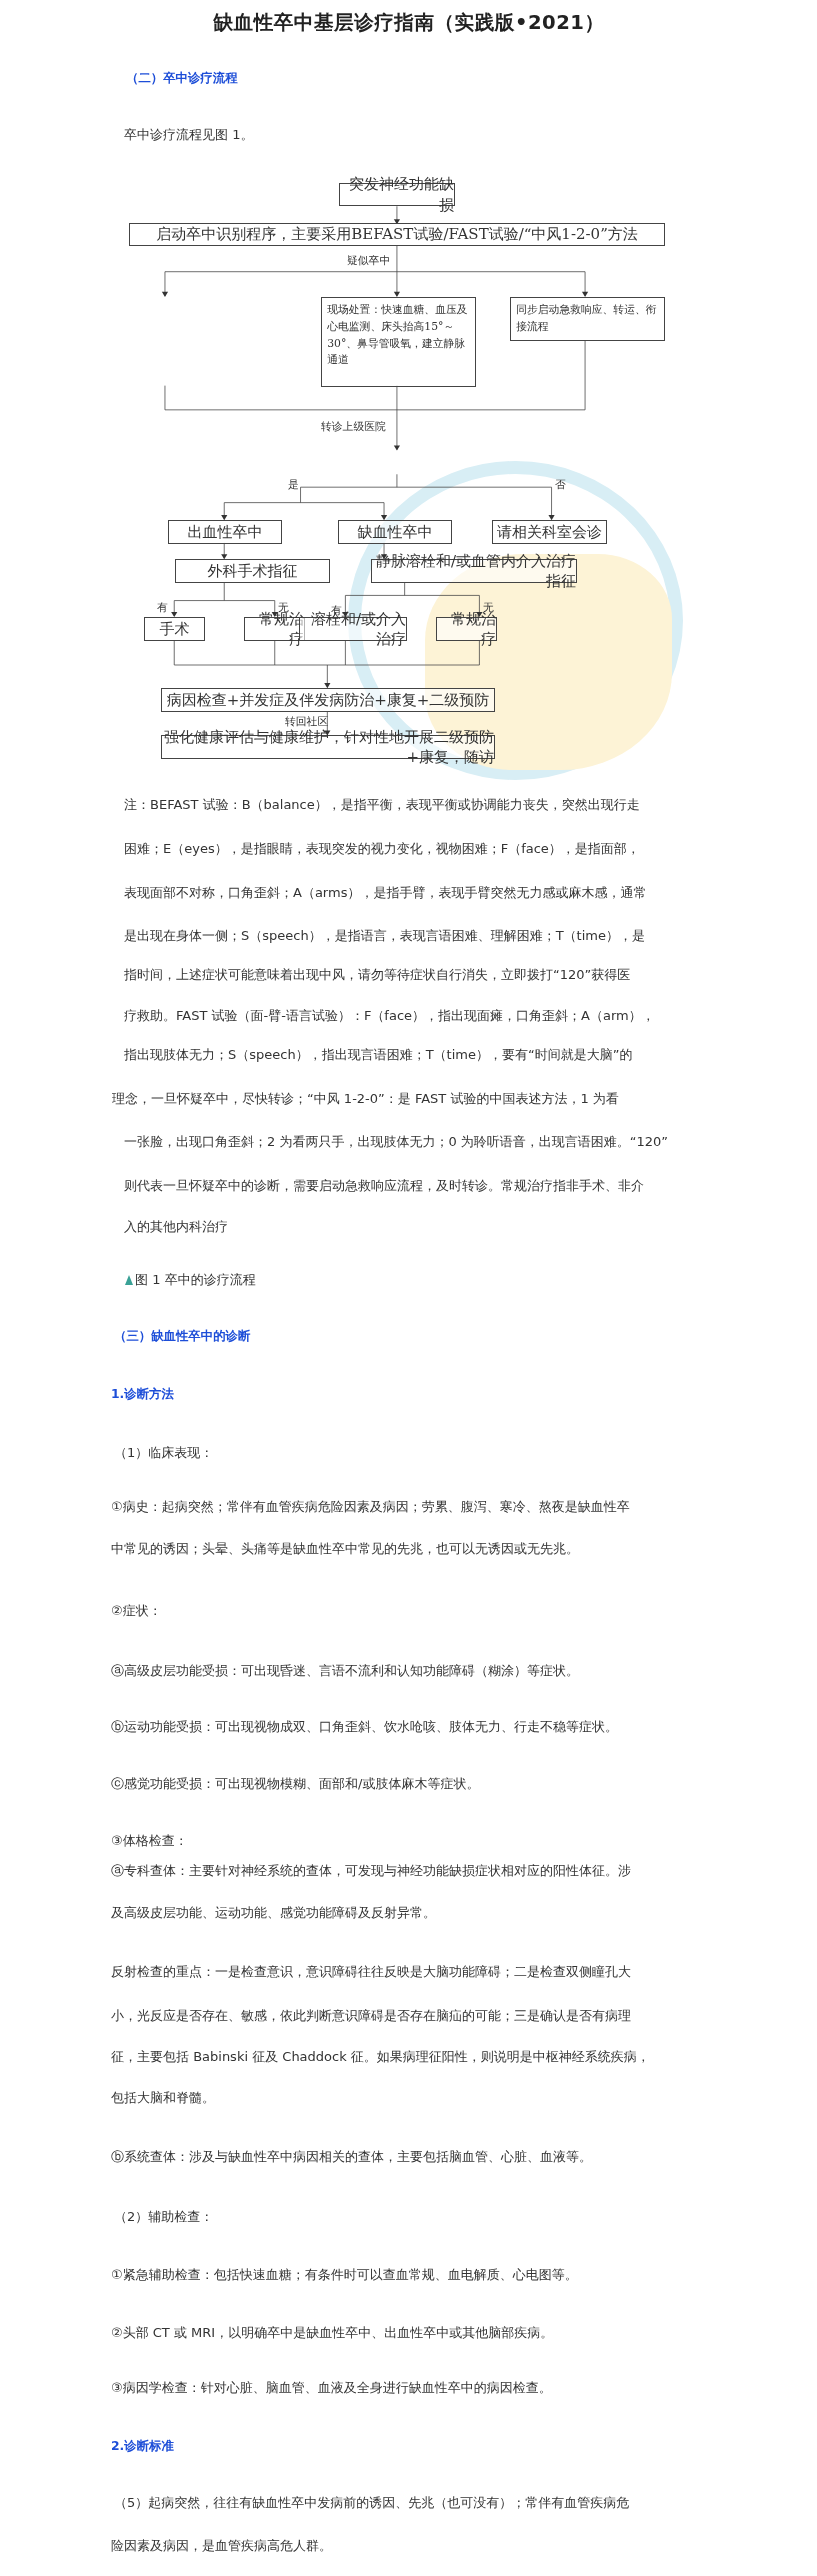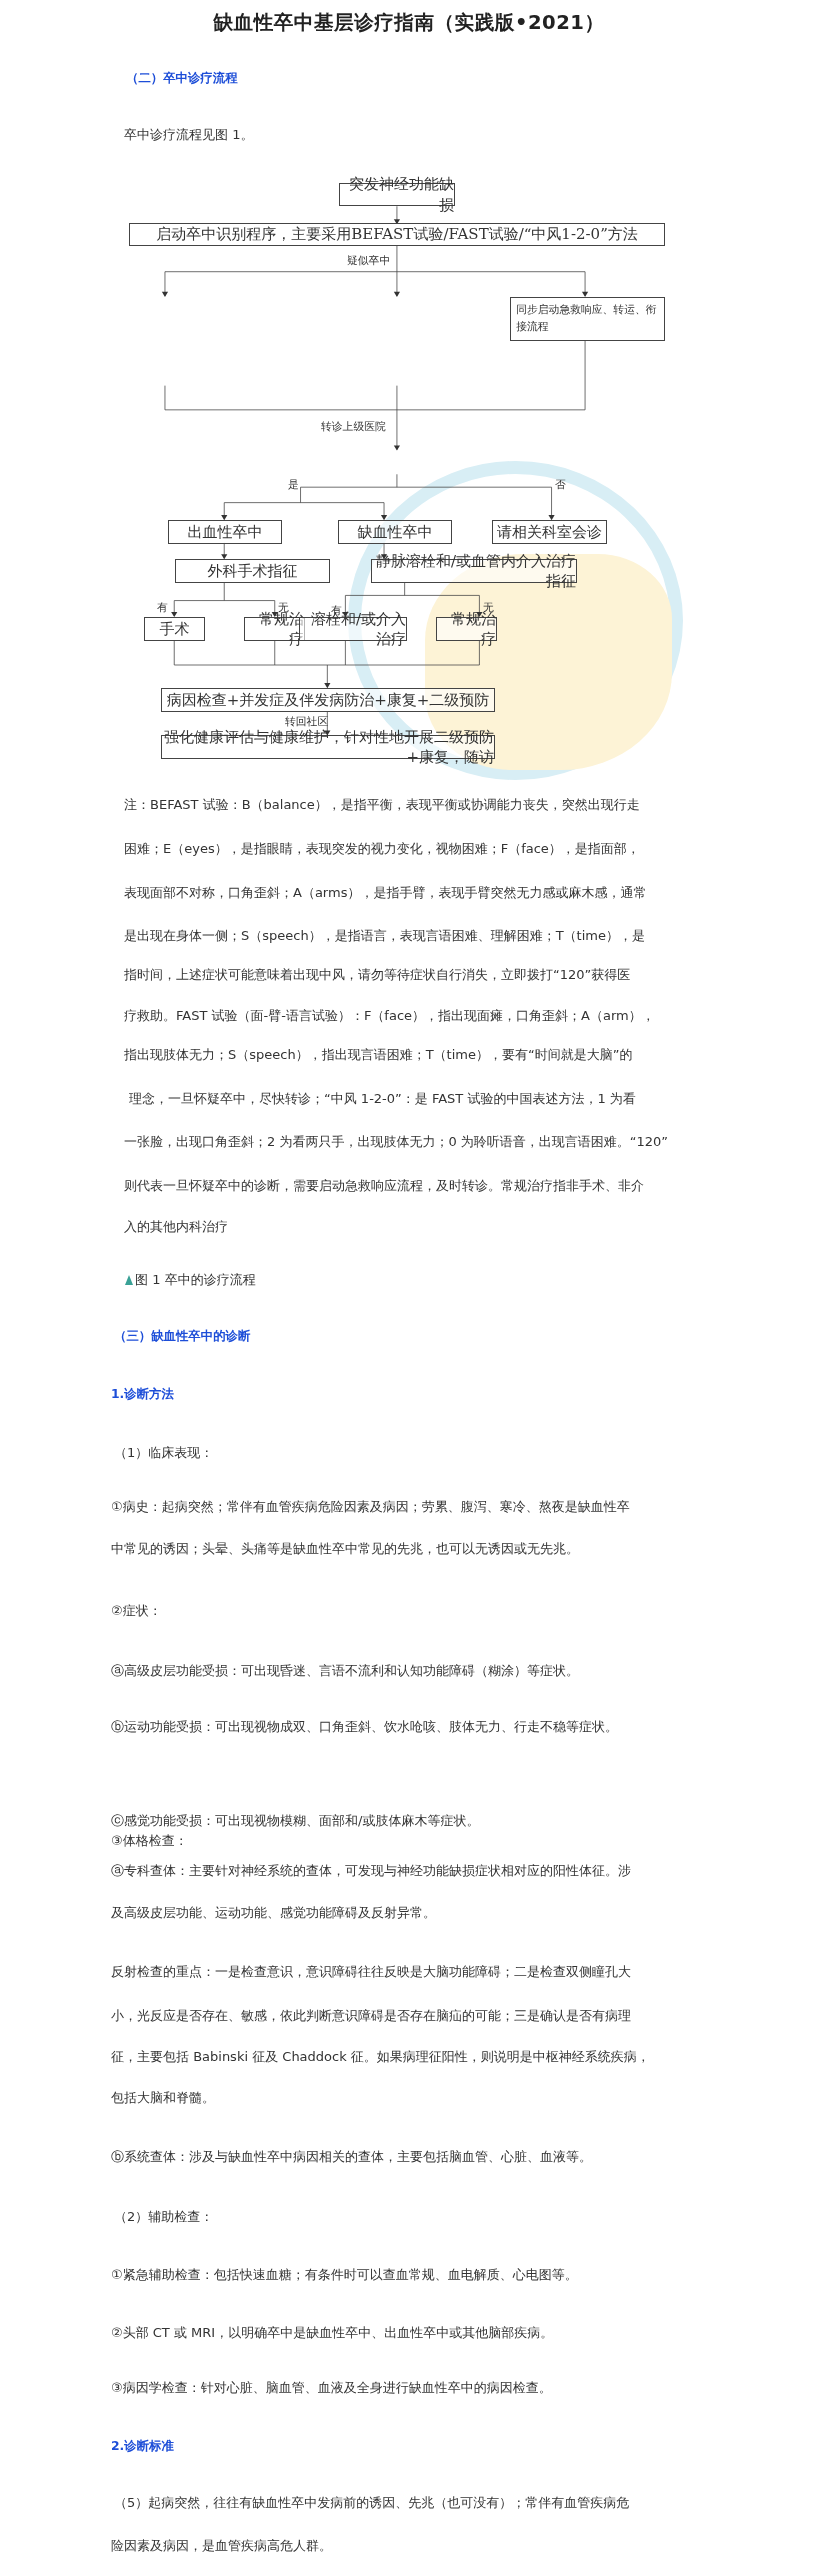"现场处置：快速血糖、血压及心电监测、床头抬高15°～30°、鼻导管吸氧，建立静脉" div.box { html: none -> <div>现场处置：快速血糖、血压及心电监测、床头抬高15°～30°、鼻导管吸氧，建立静脉通道</div> }
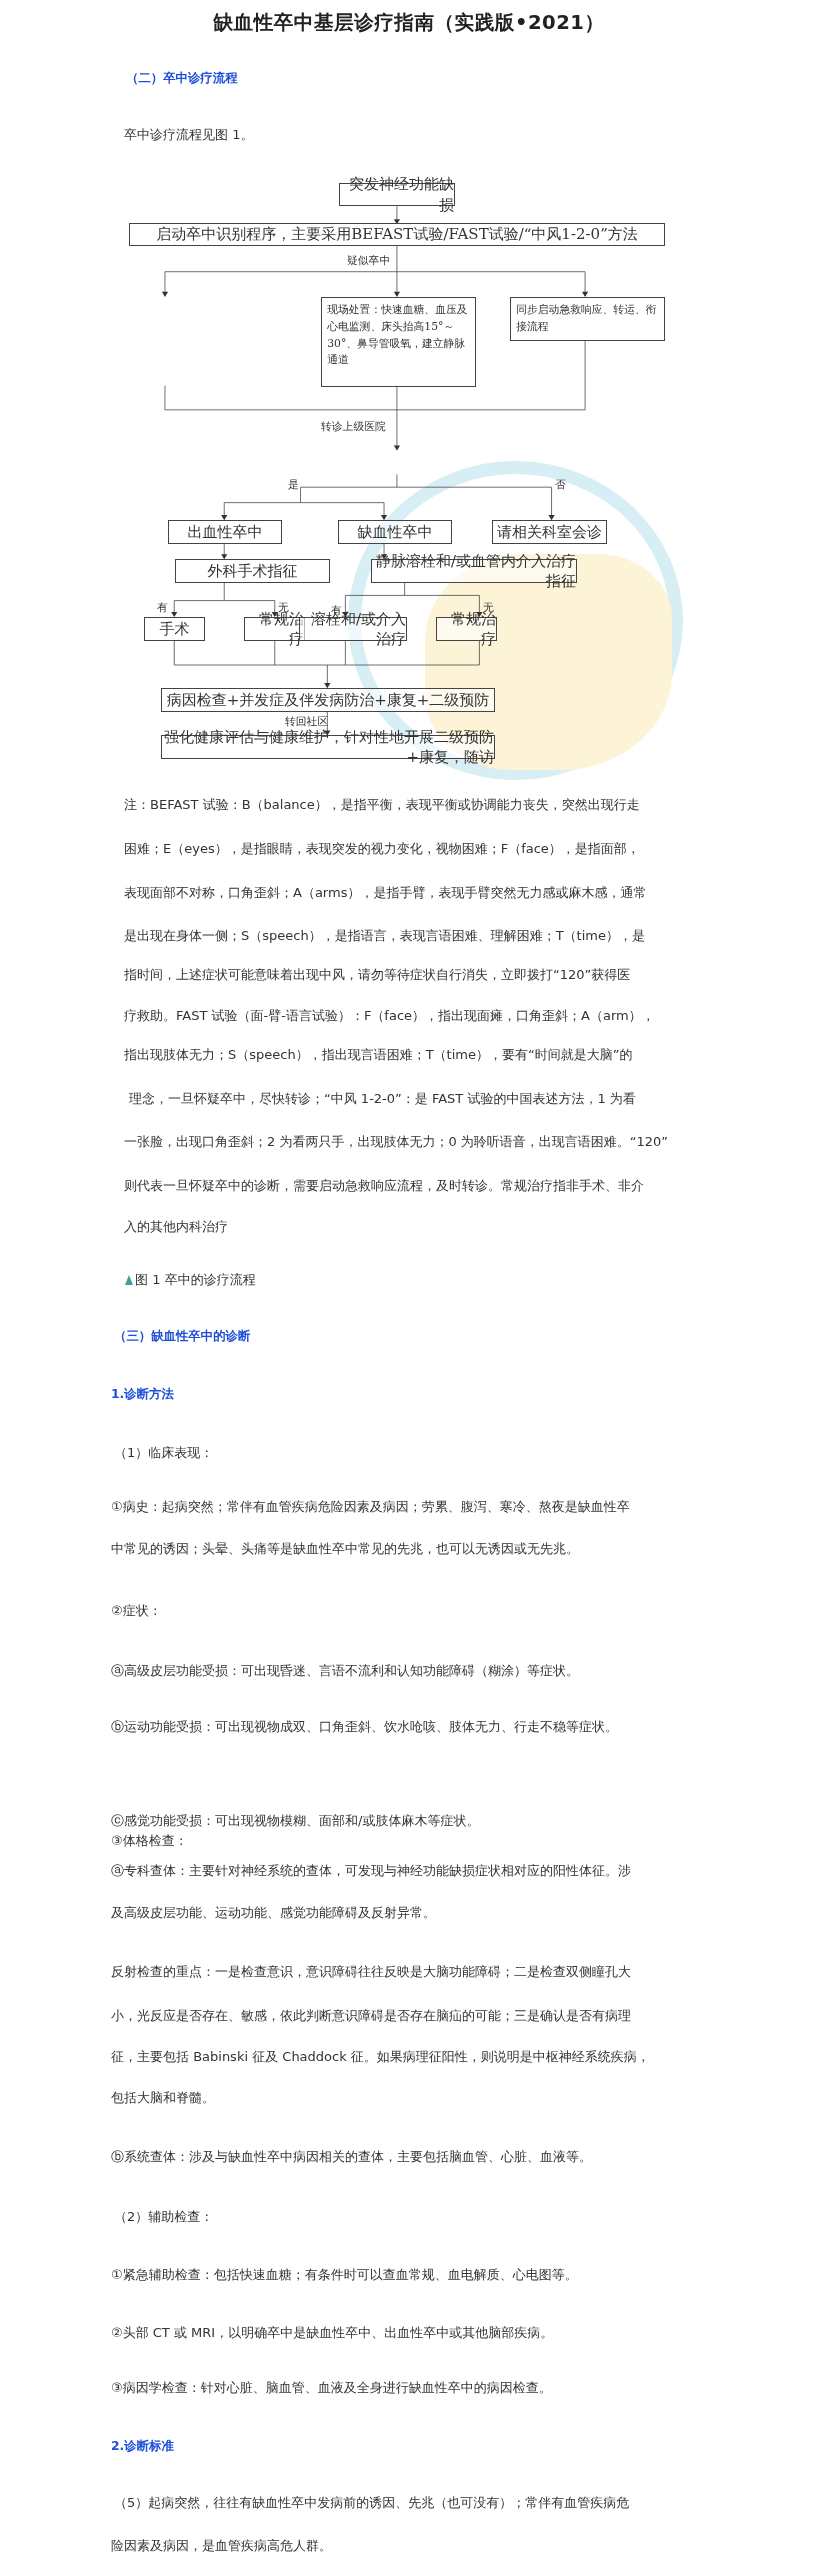"理念，一旦怀疑卒中，尽快转诊；“中风 1-2-0”：是 FAST" div.abs { left: 129px -> 112px }
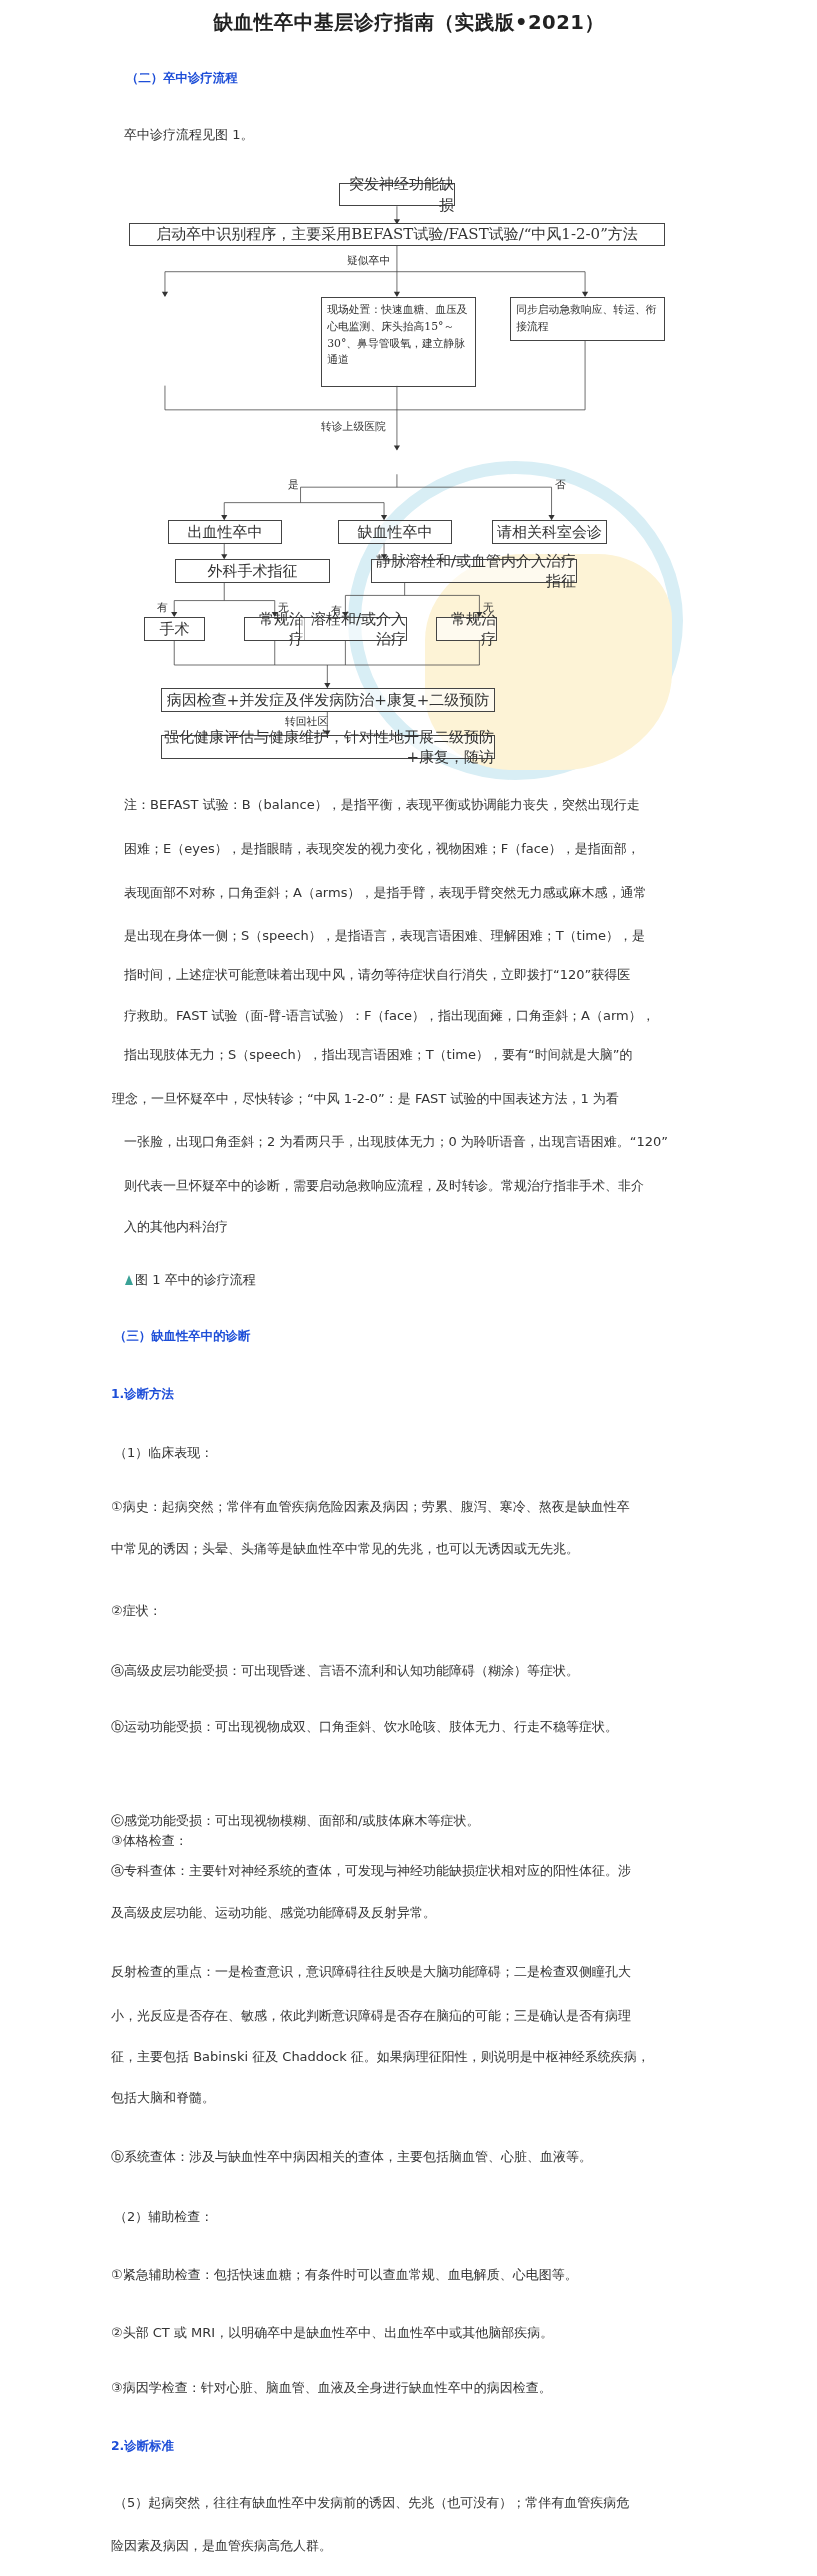"ⓒ感觉功能受损：可出现视物模糊、面部和/或肢体麻木等症状。" div.abs { margin-top: 37px -> none }
